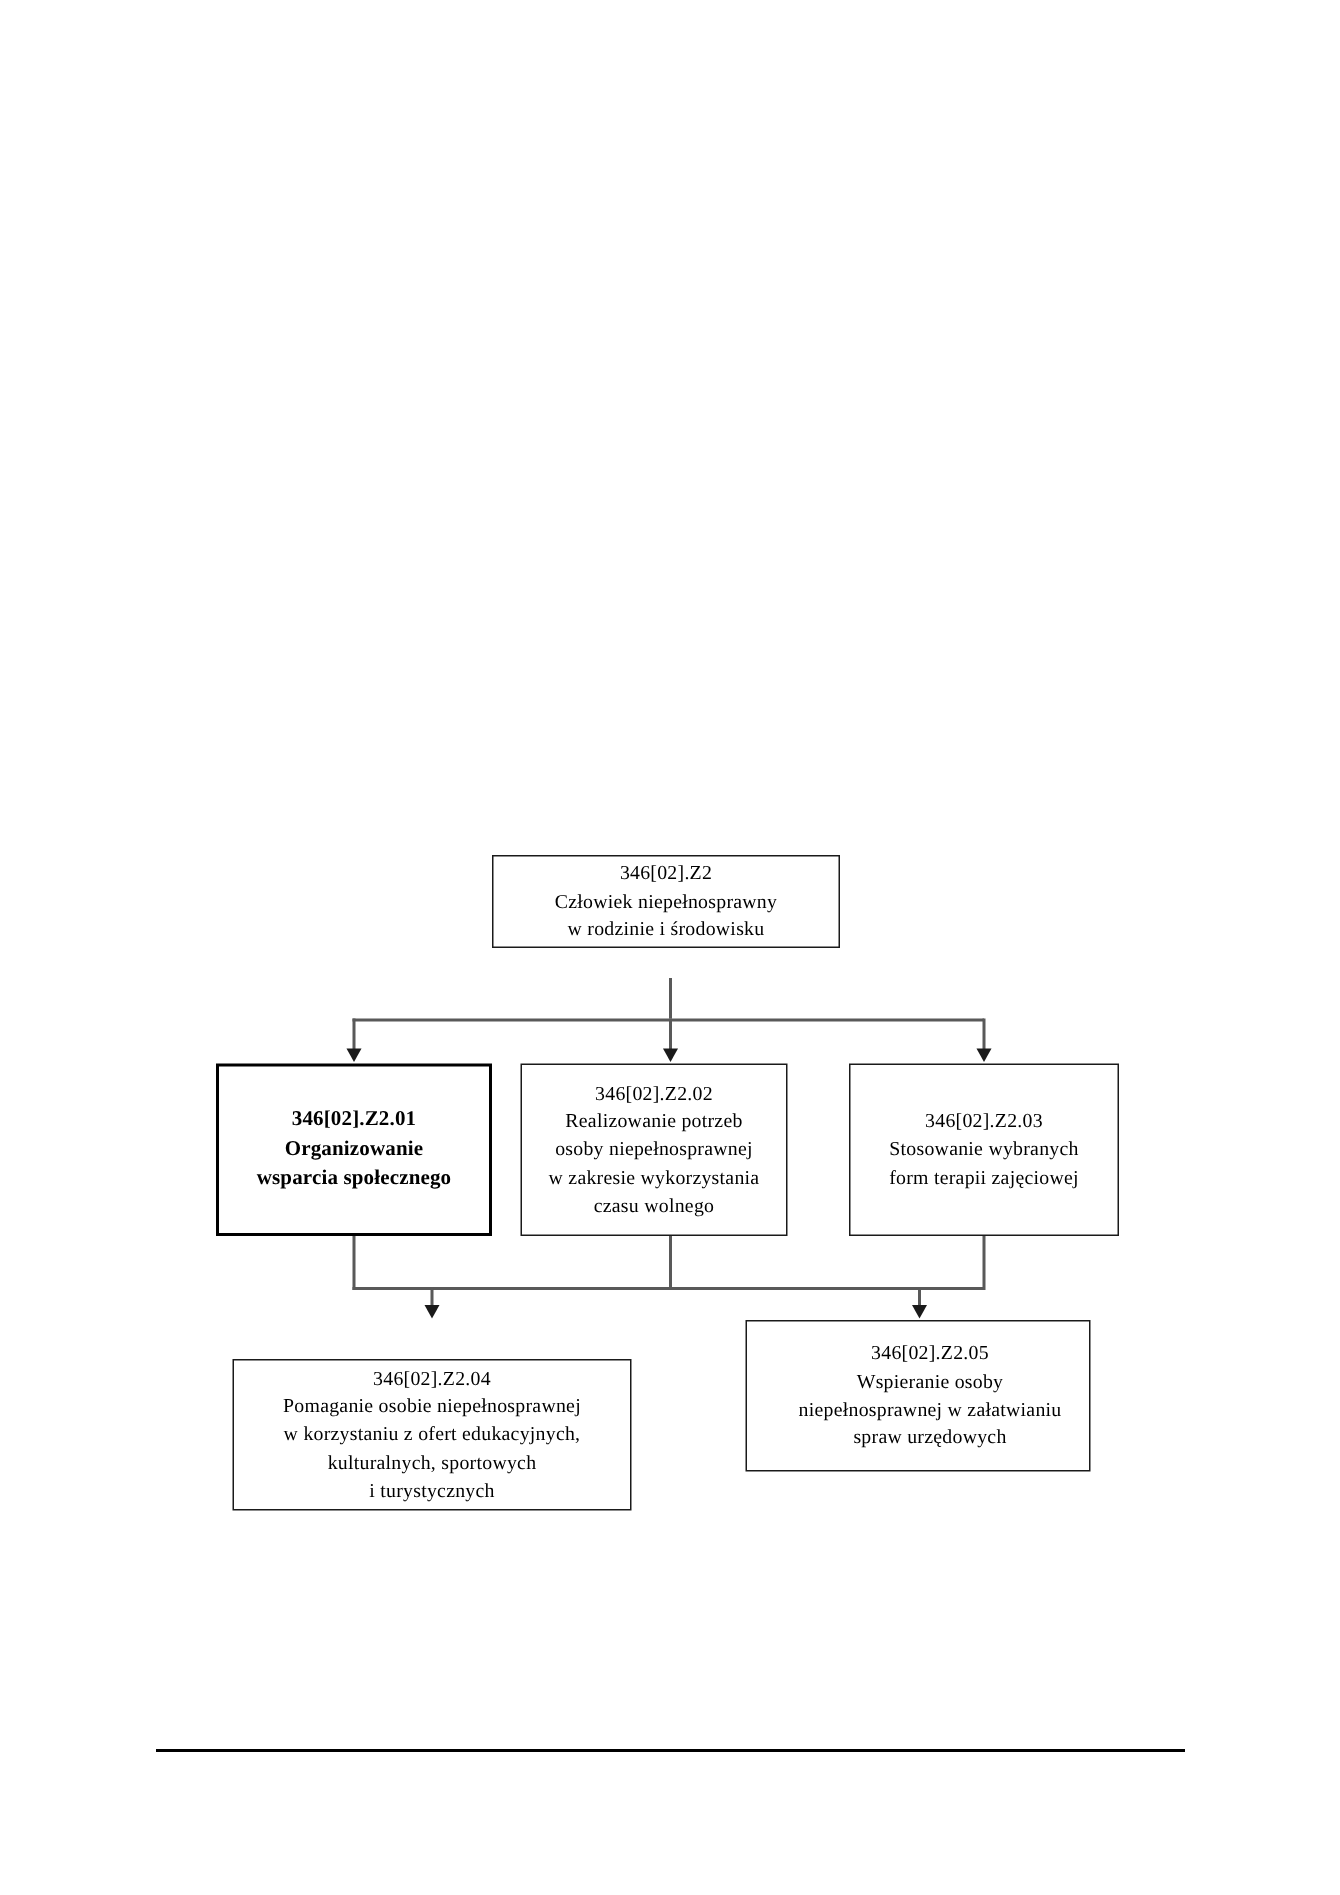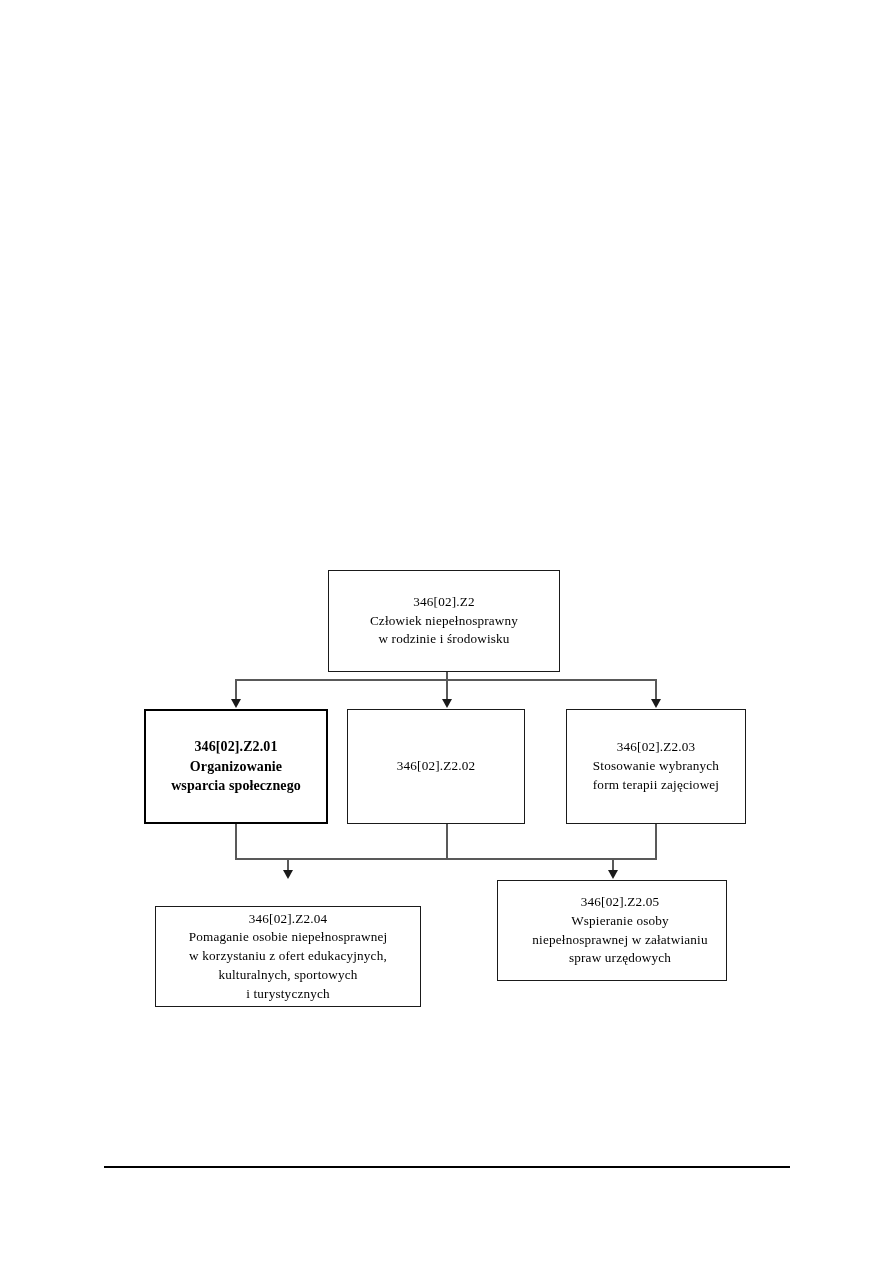"346[02].Z2" div.node { height: 102px -> 62px }
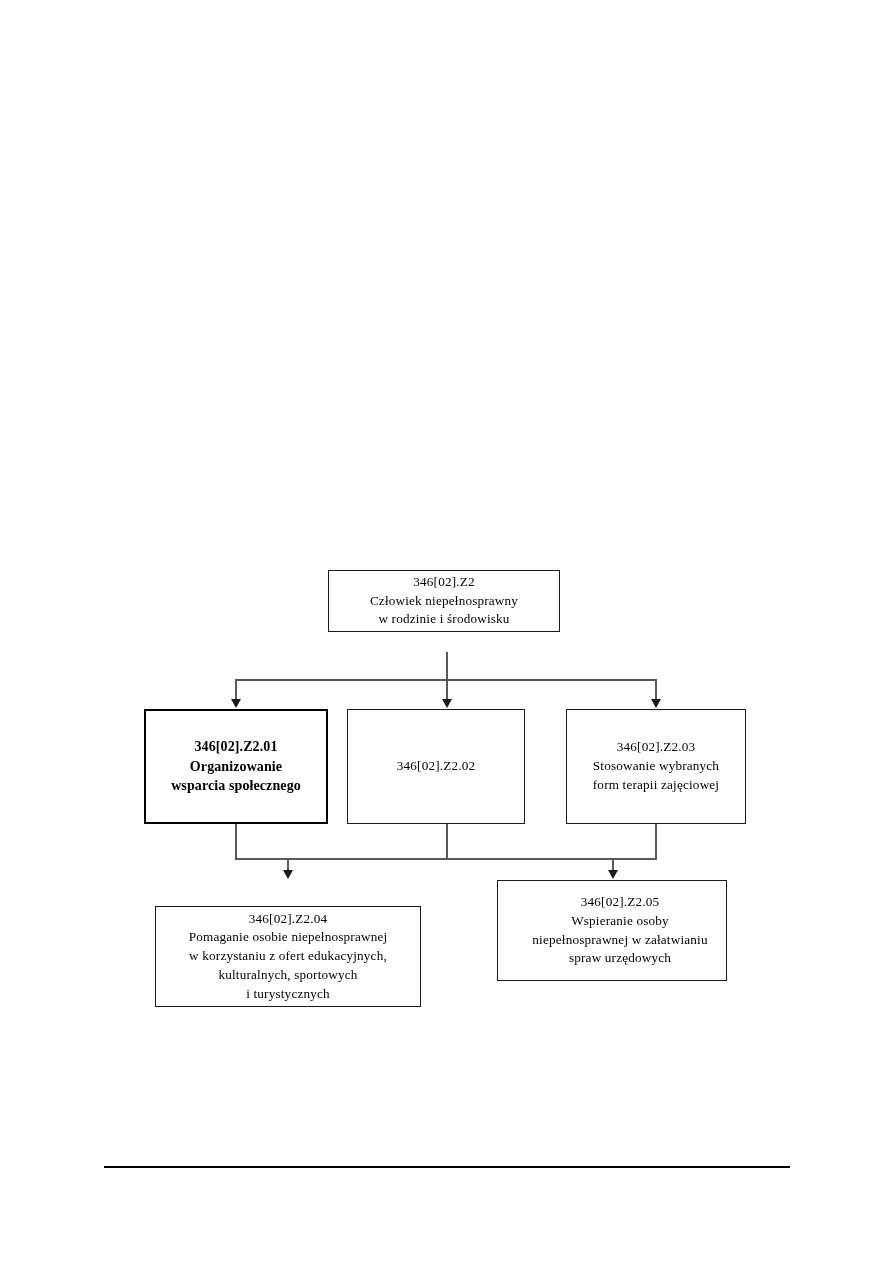"Realizowanie potrzeb" span.title { html: none -> <span>Realizowanie potrzeb osoby niepełnosprawnej w zakresie wykorzystania czasu wolnego</span> }
